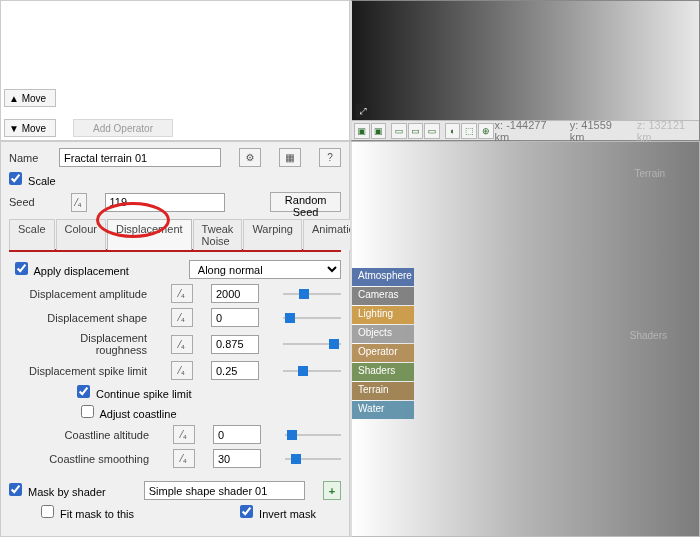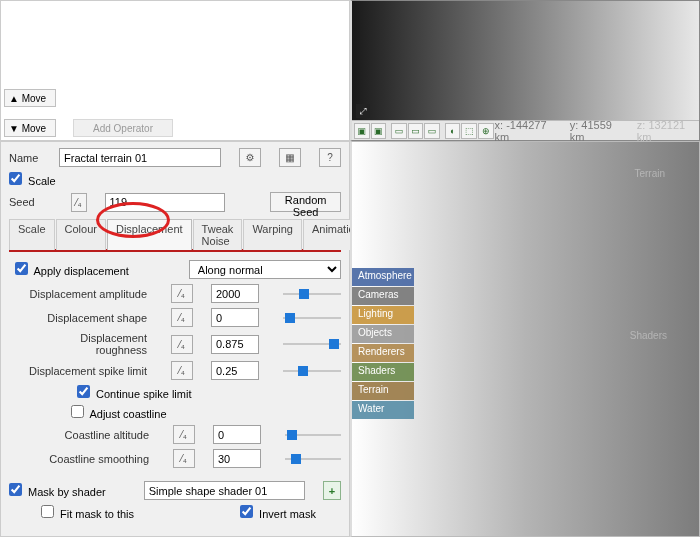"Renderers" div.cat { text: Renderers -> Operator }
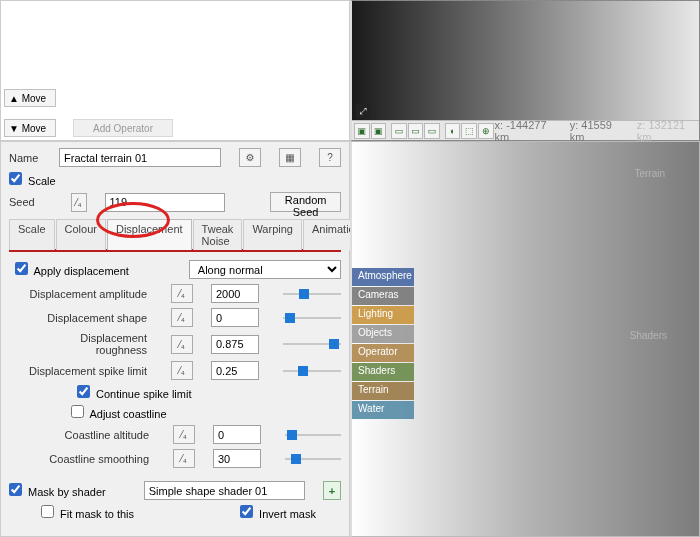"Adjust coastline" div.row { margin-left: 18px -> 28px }
